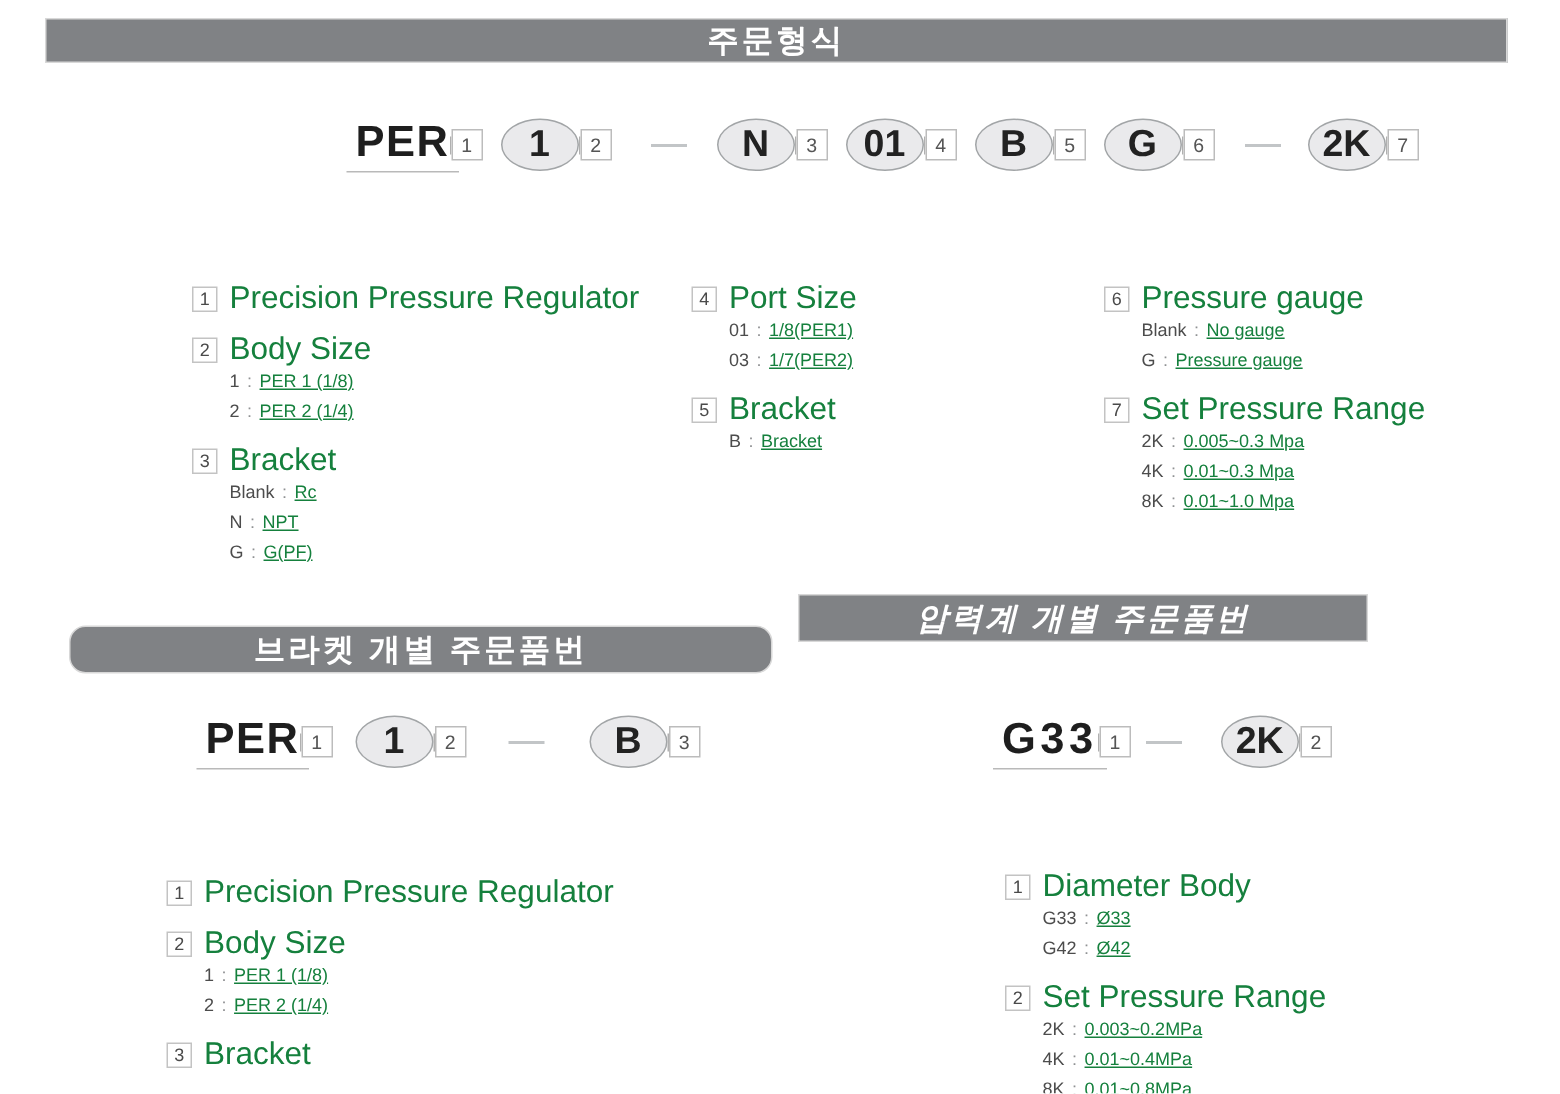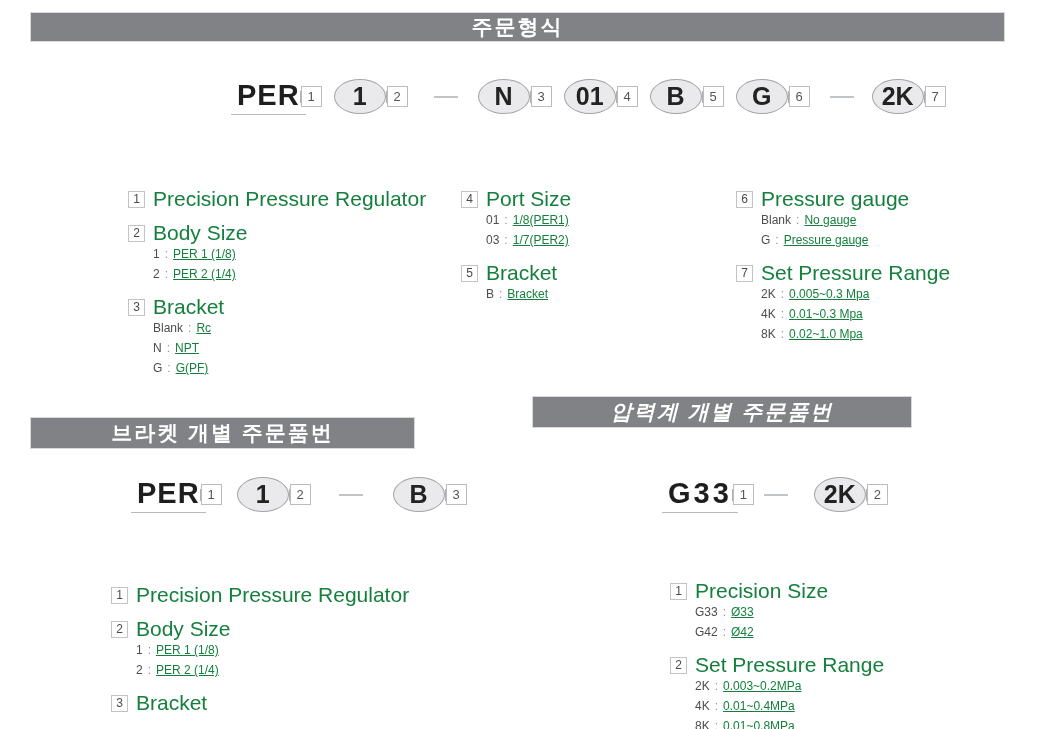"0.02~1.0 Mpa" span.v { text: 0.02 -> 0.01 }
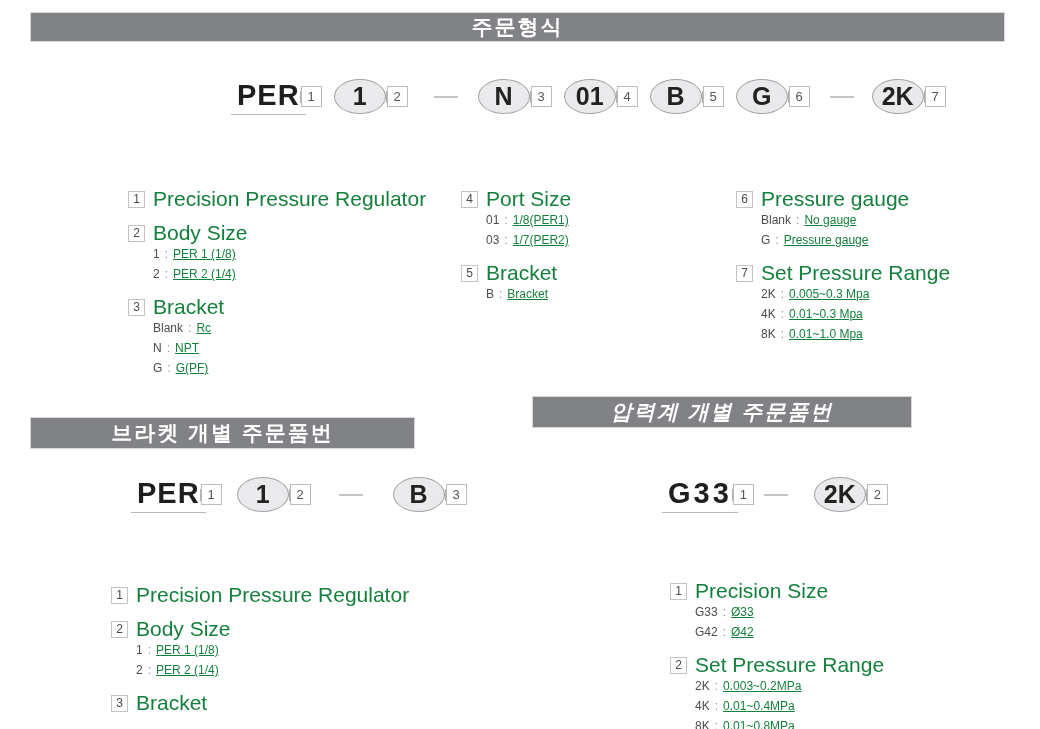"브라켓 개별 주문품번" .bar-left { border-radius: none -> 11px; left: 30px -> 46px; width: 385px -> 469px }
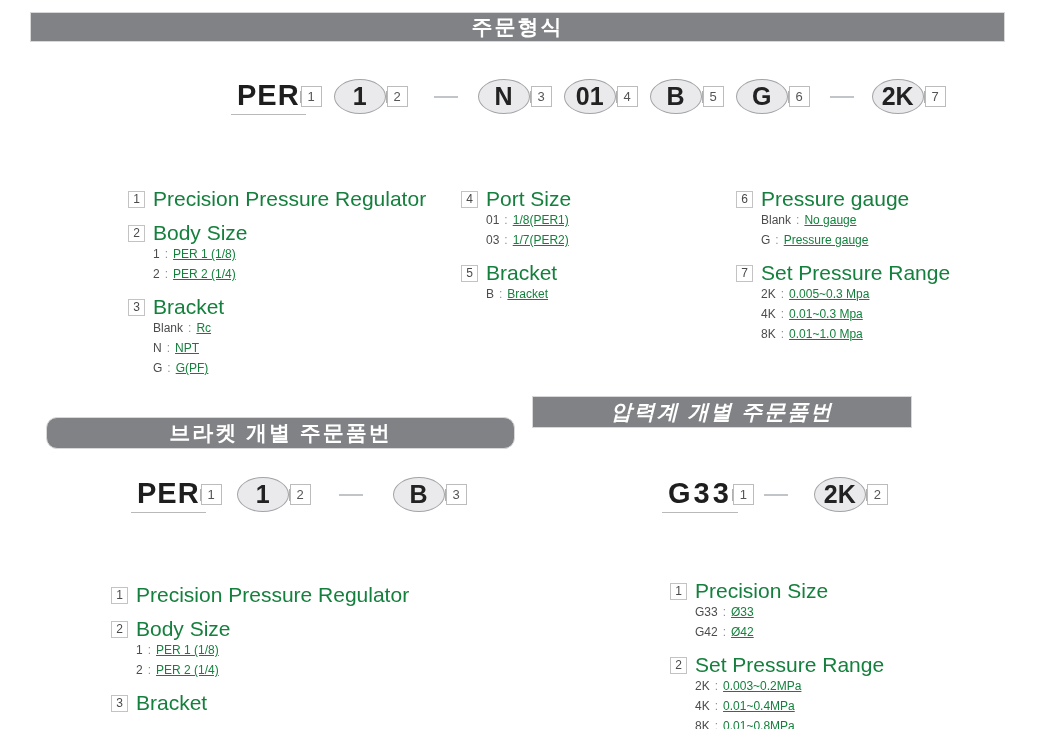"Precision Size" span.exp-title { text: Precision Size -> Diameter Body }
